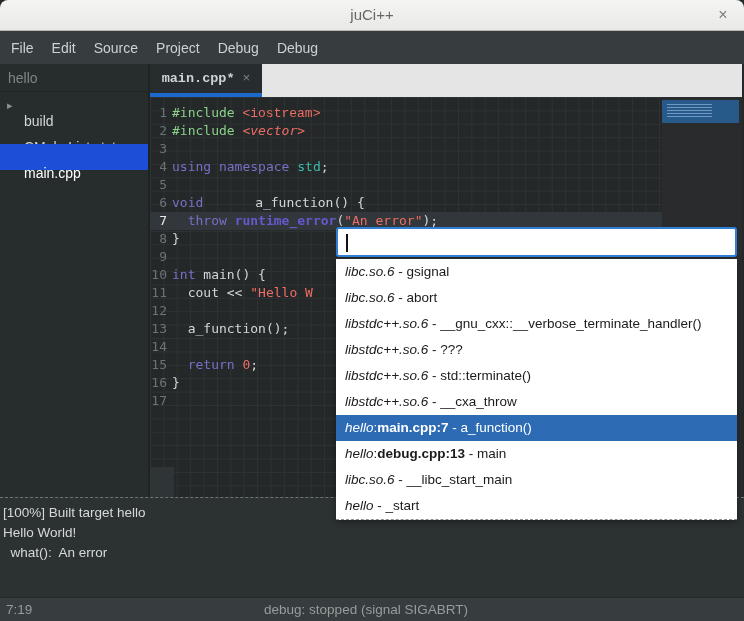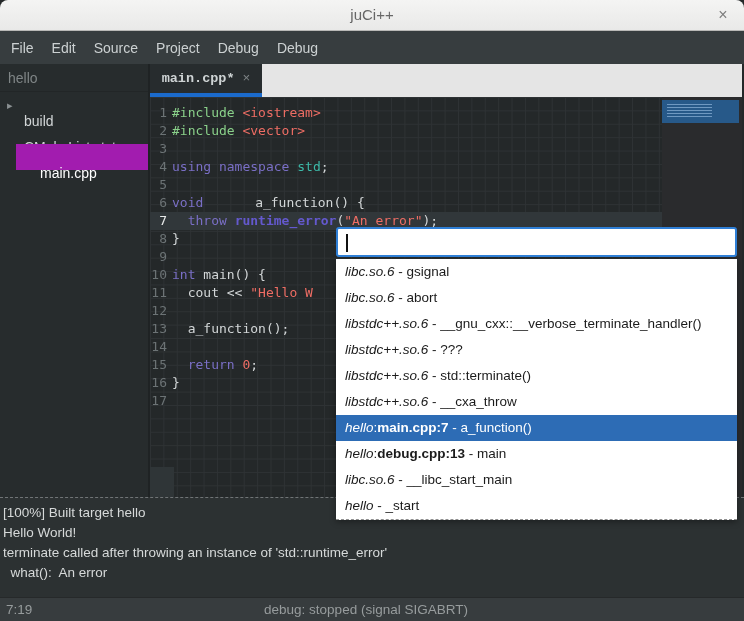"<iostream>" span { font-family: none -> Liberation Mono, monospace }
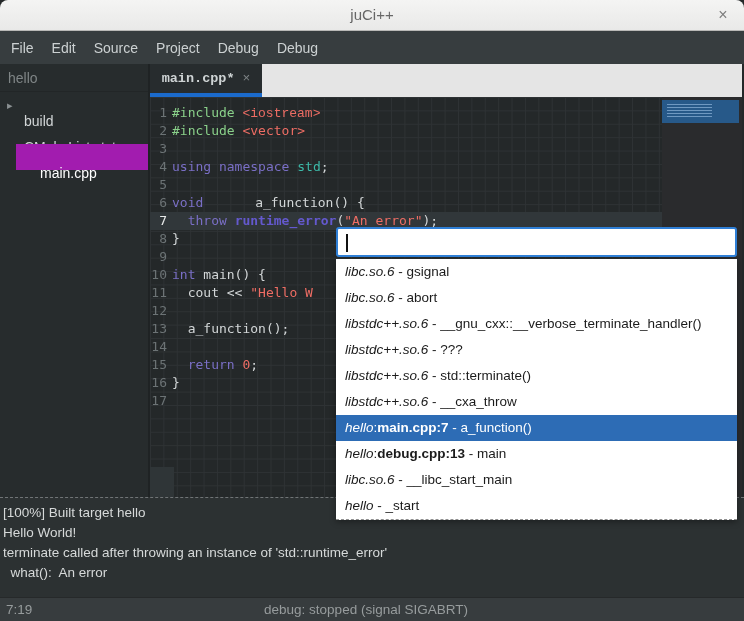"<vector>" span { font-style: none -> italic }
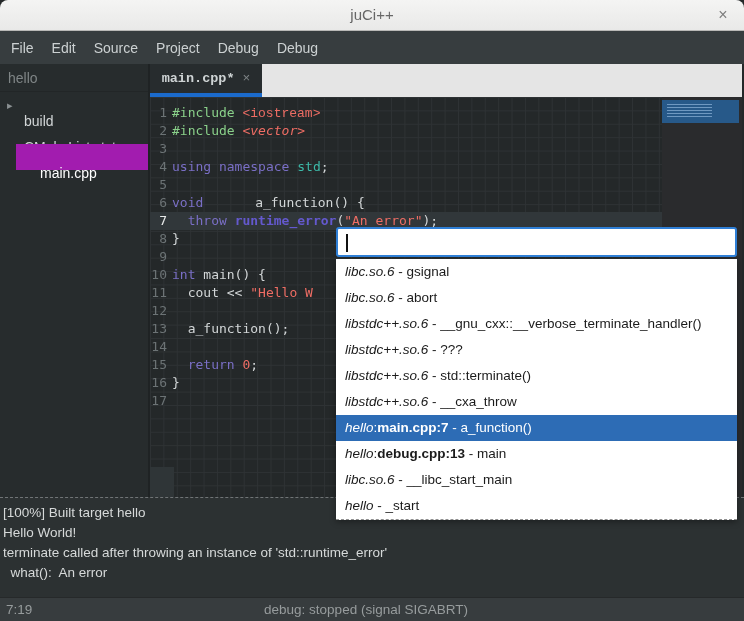"main.cpp" .side-item.sel { background: #a21caf -> #1d4ed8; margin-left: 16px -> none }
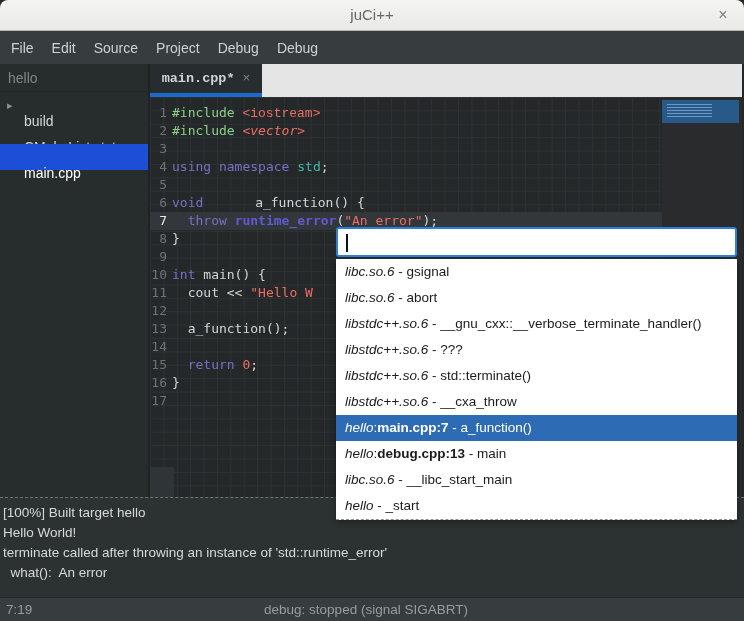"terminate called after throwing an" div.term-line { html: <div>terminate called after throwing an instance of 'std::runtime_error'</div> -> none }
